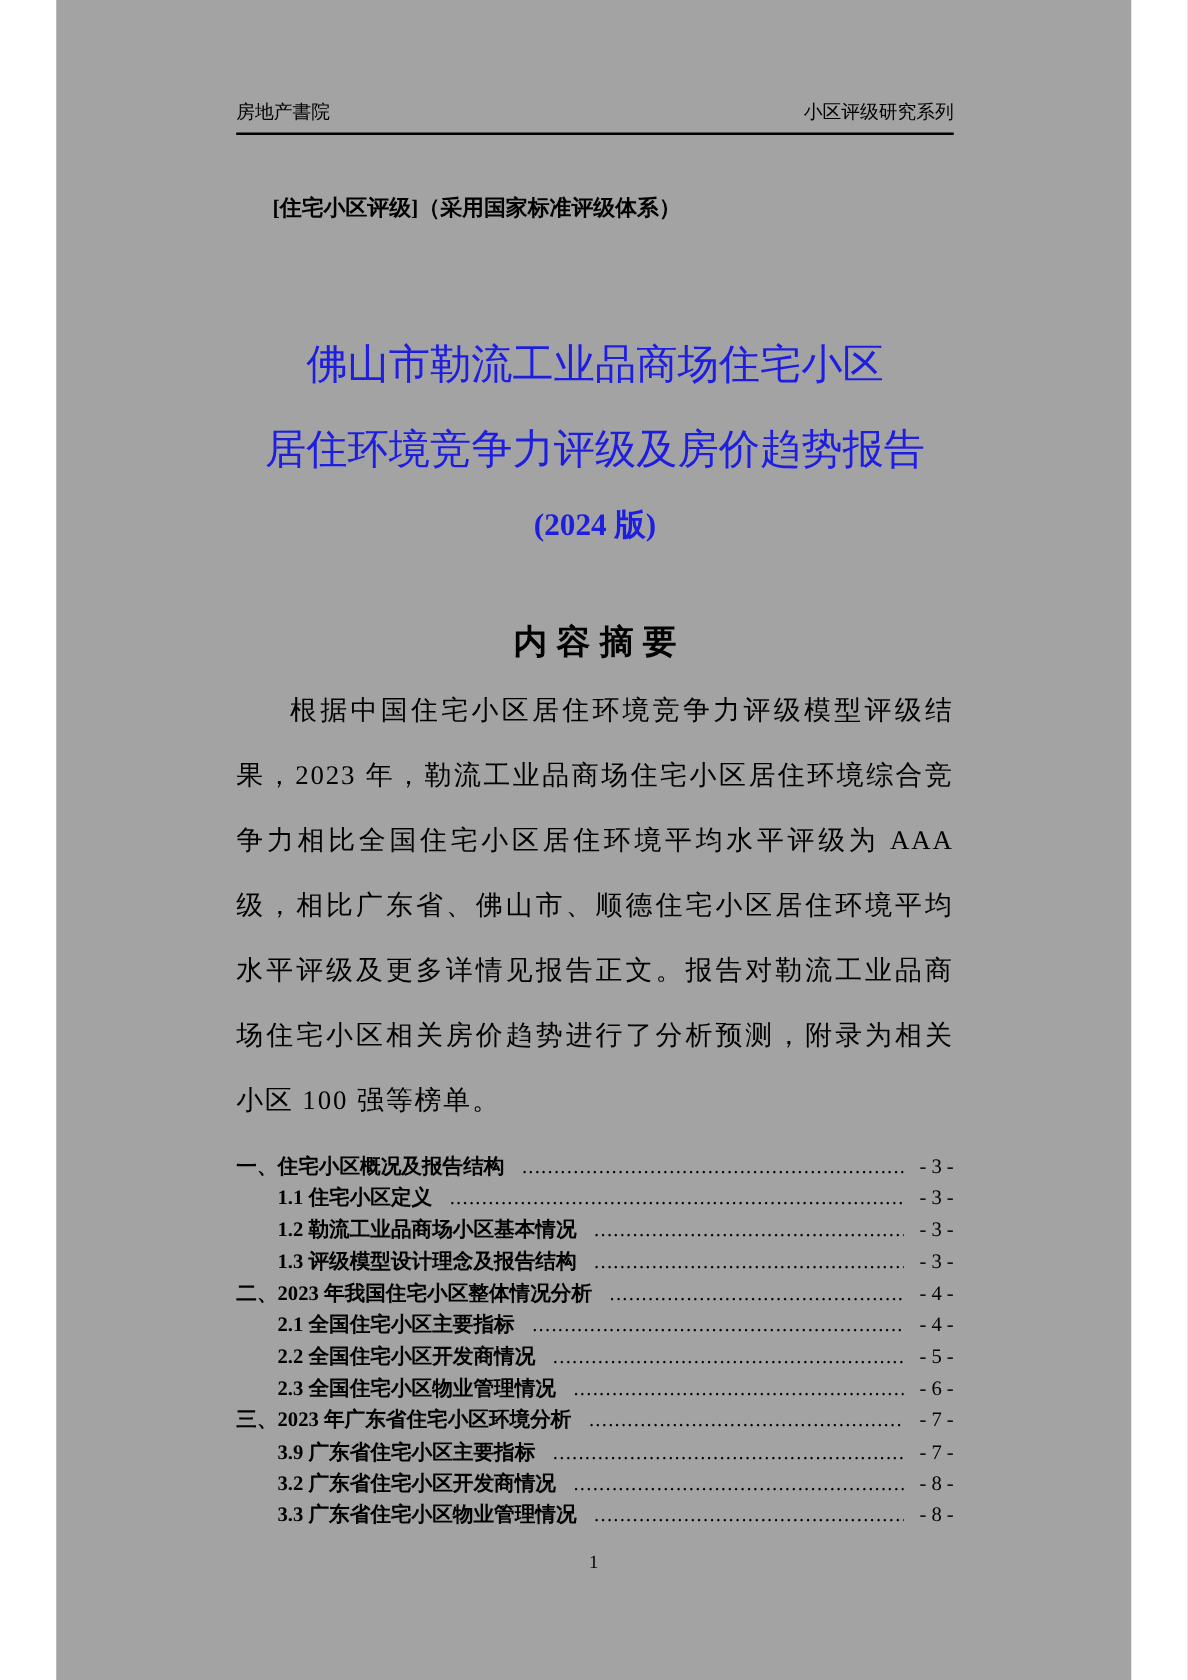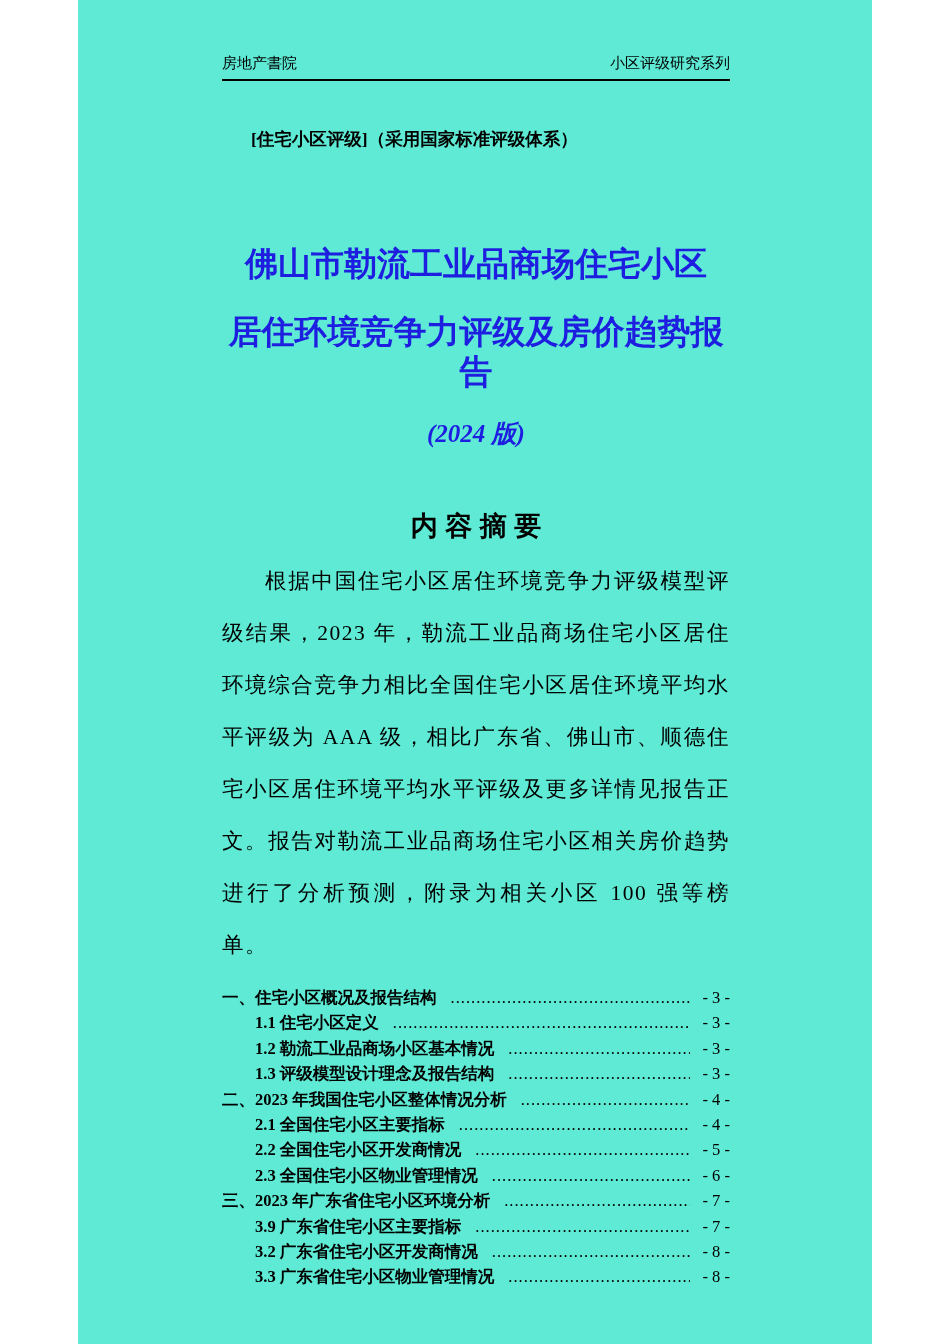"房地产書院" .page { background: #5eead4 -> #a3a3a3; padding: 53px 142px 0 144px -> 80px 142px 0 144px; width: 794px -> 860px }
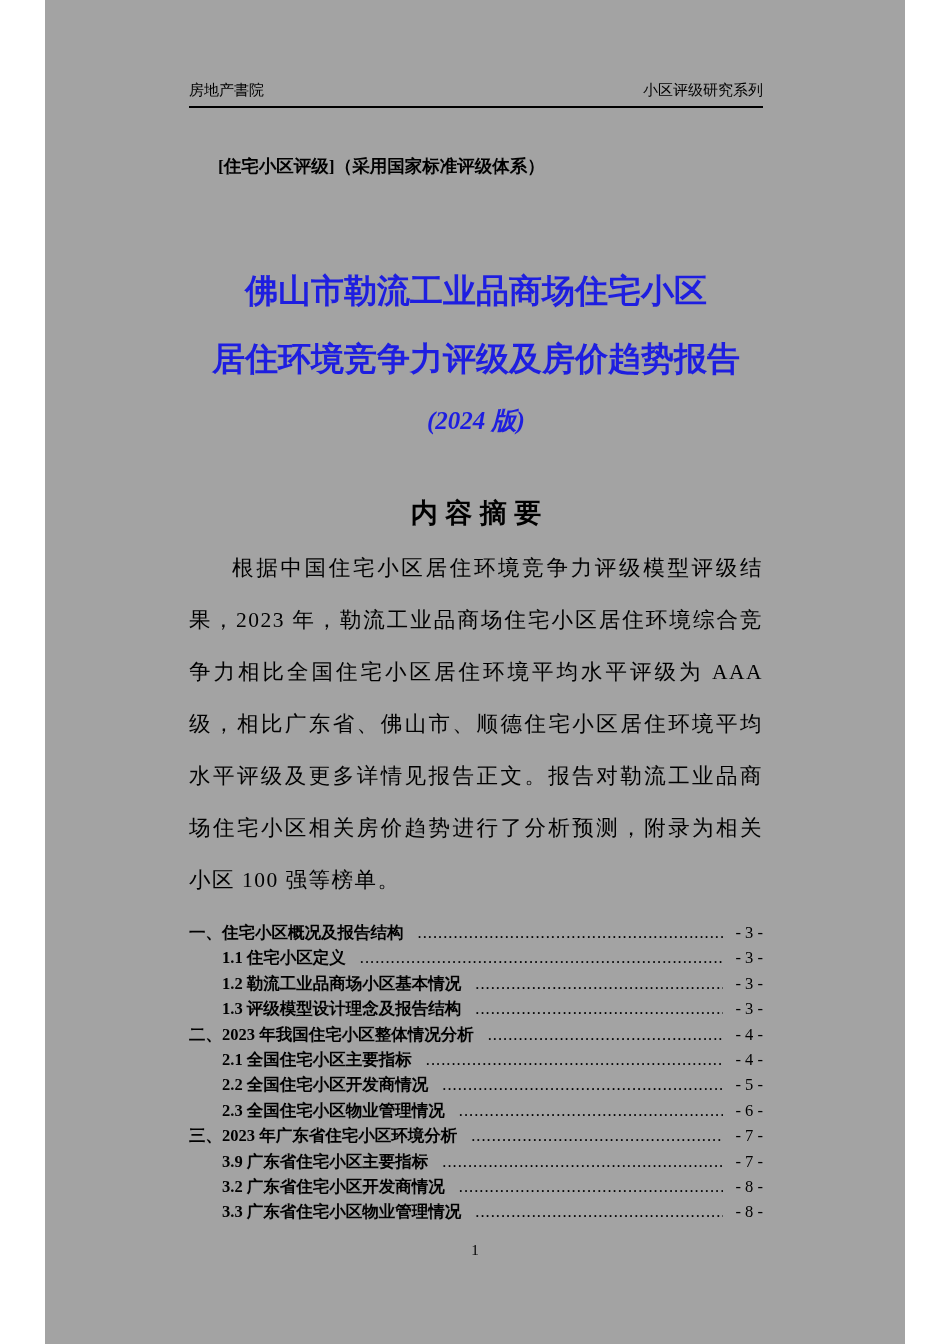"佛山市勒流工业品商场住宅小区" .title-line { font-weight: 700 -> 400 }
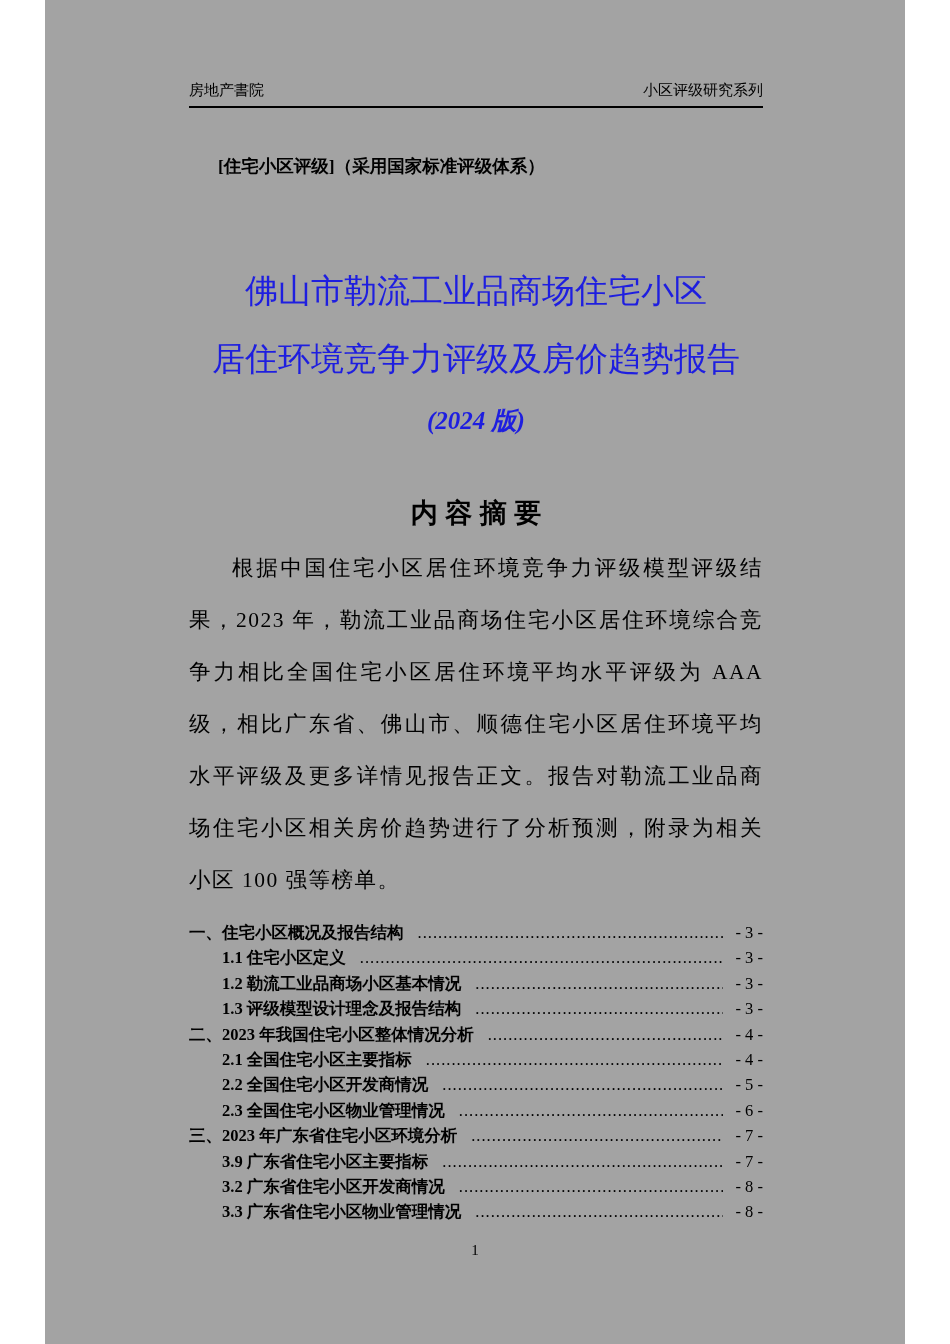"(2024 版)" .edition { font-style: italic -> none }
